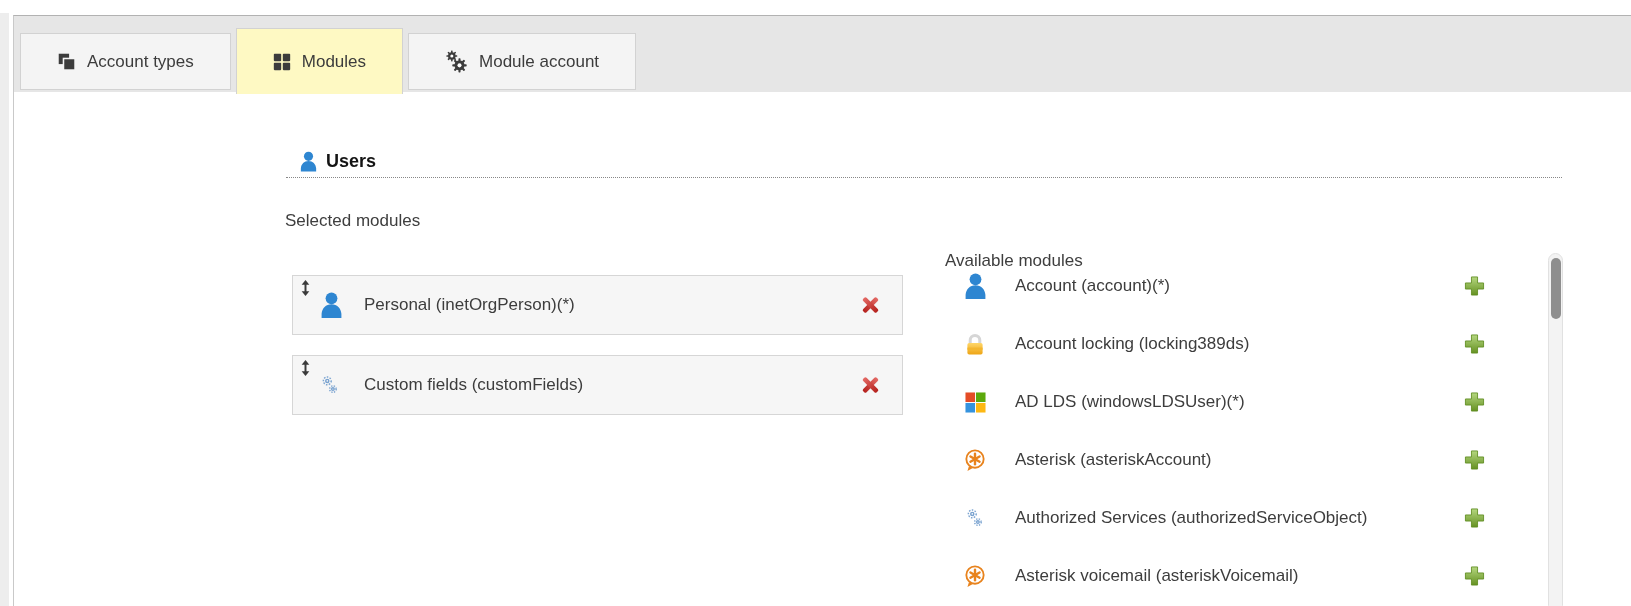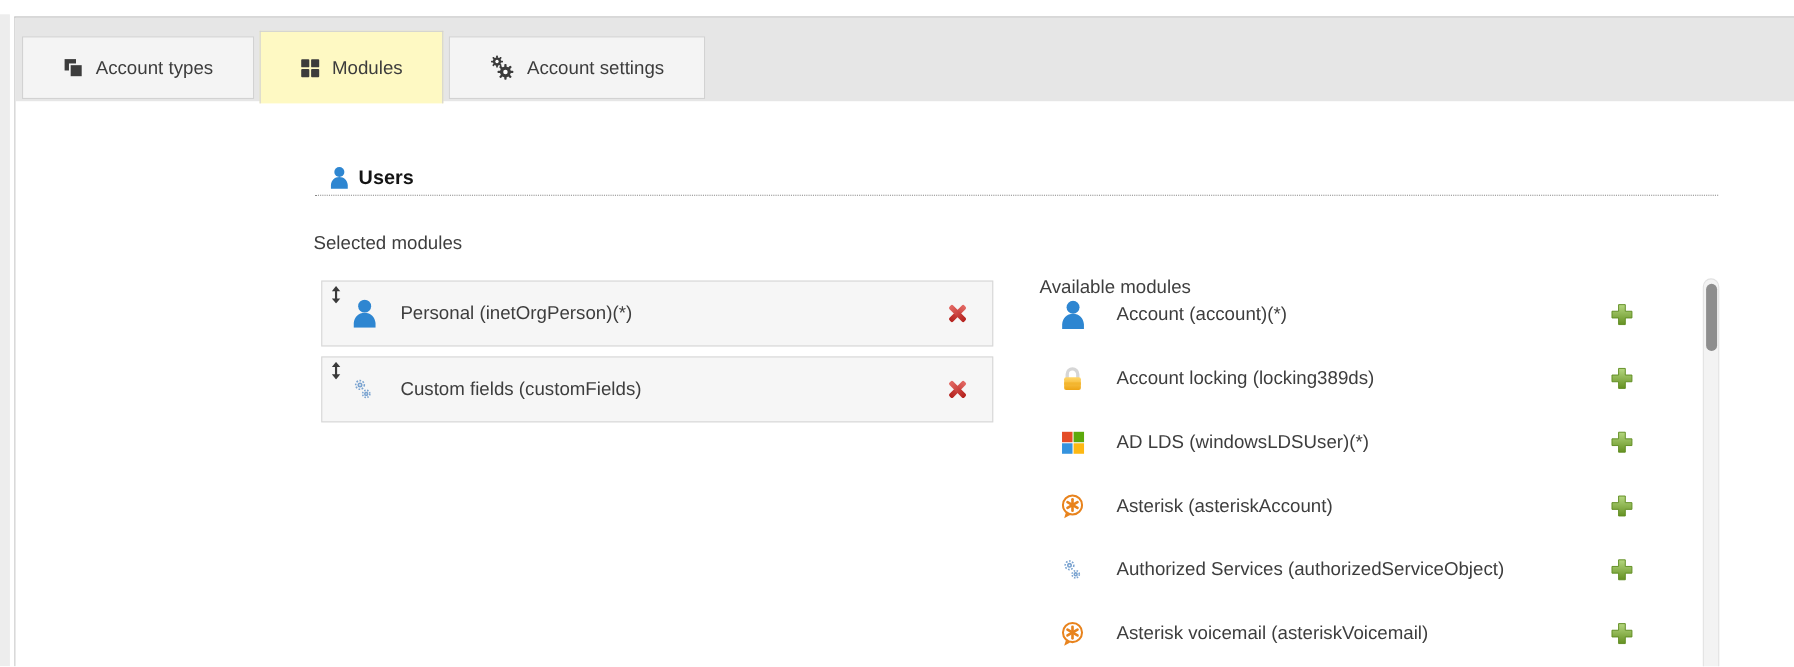"Account settings" span { text: Account settings -> Module account }
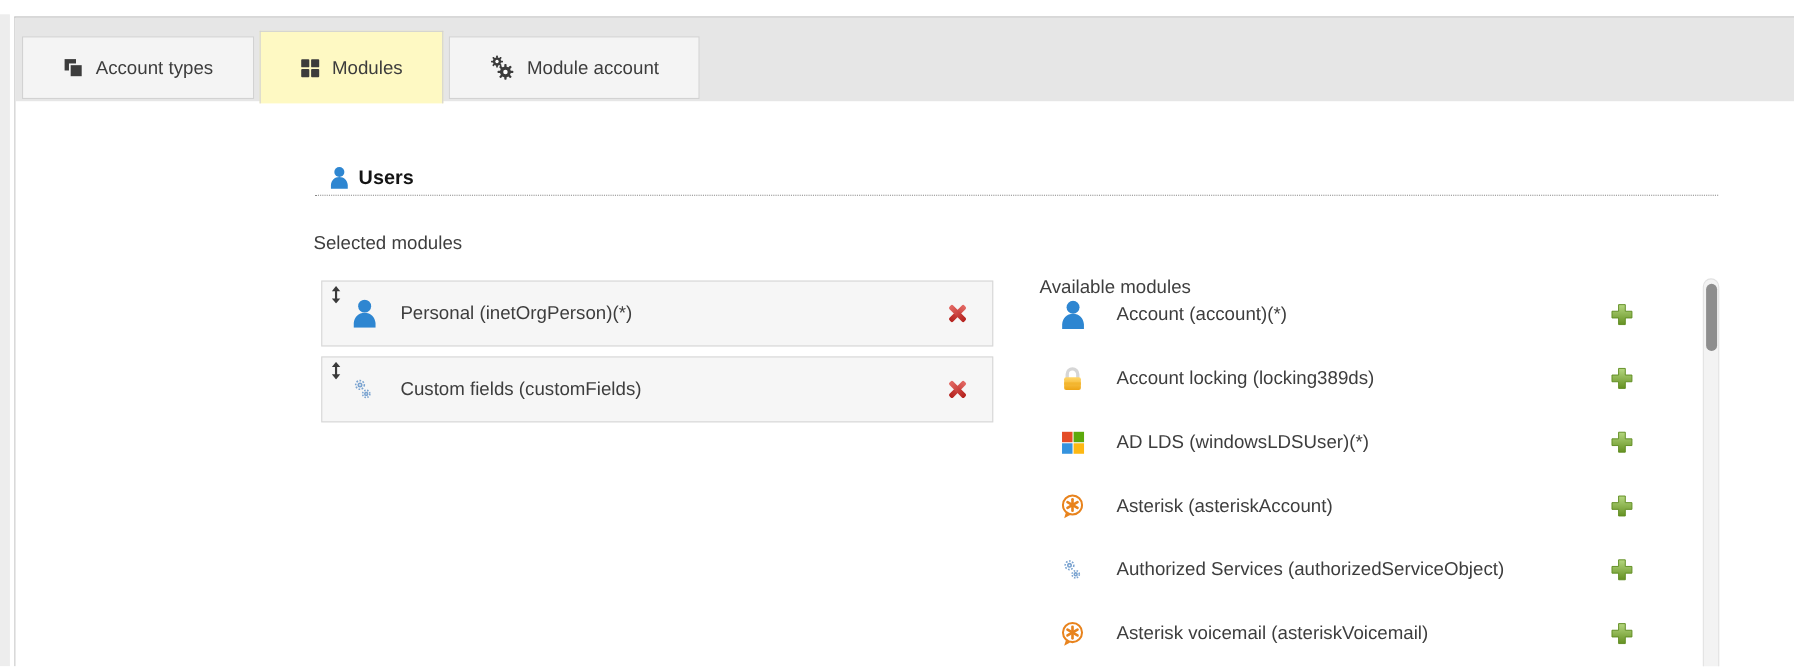"Personal (inetOrgPerson)(*)" .sel-row { margin-top: none -> 20px }
